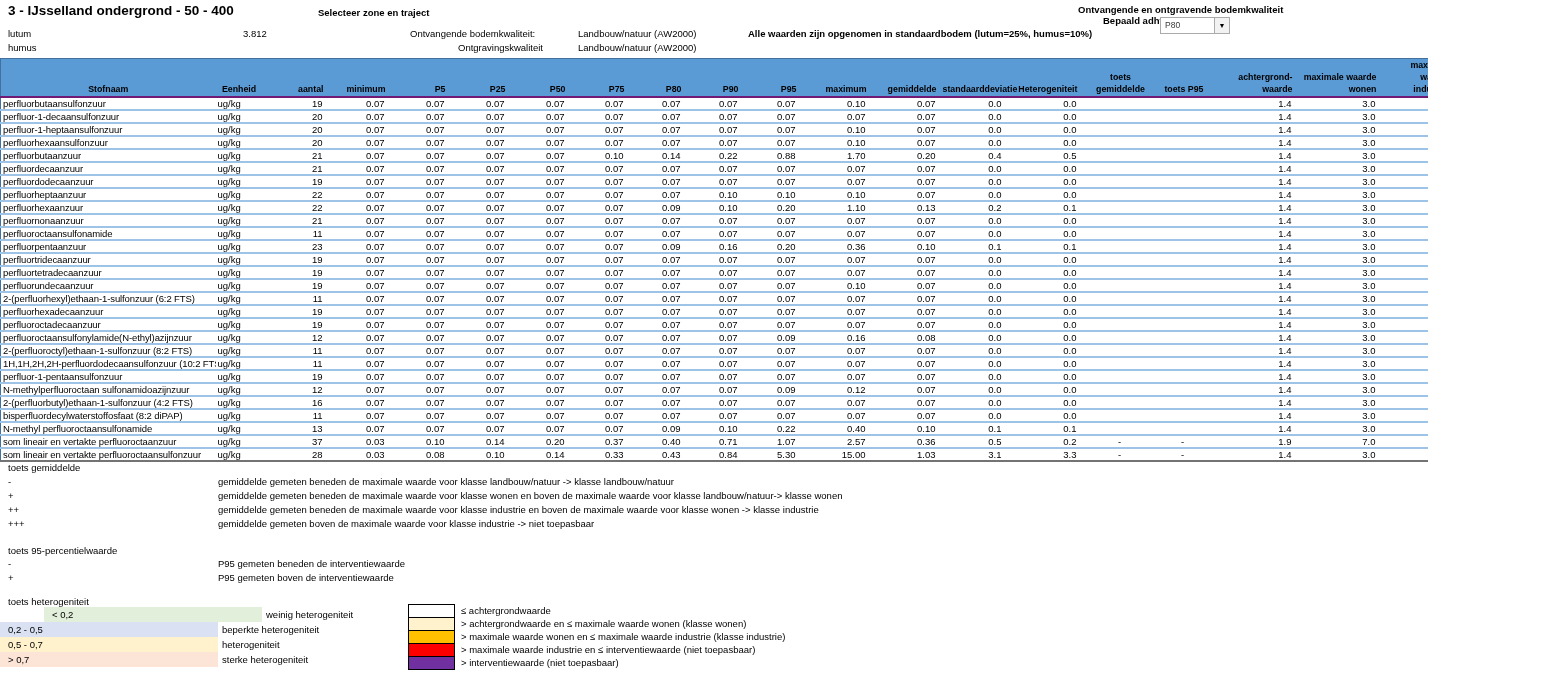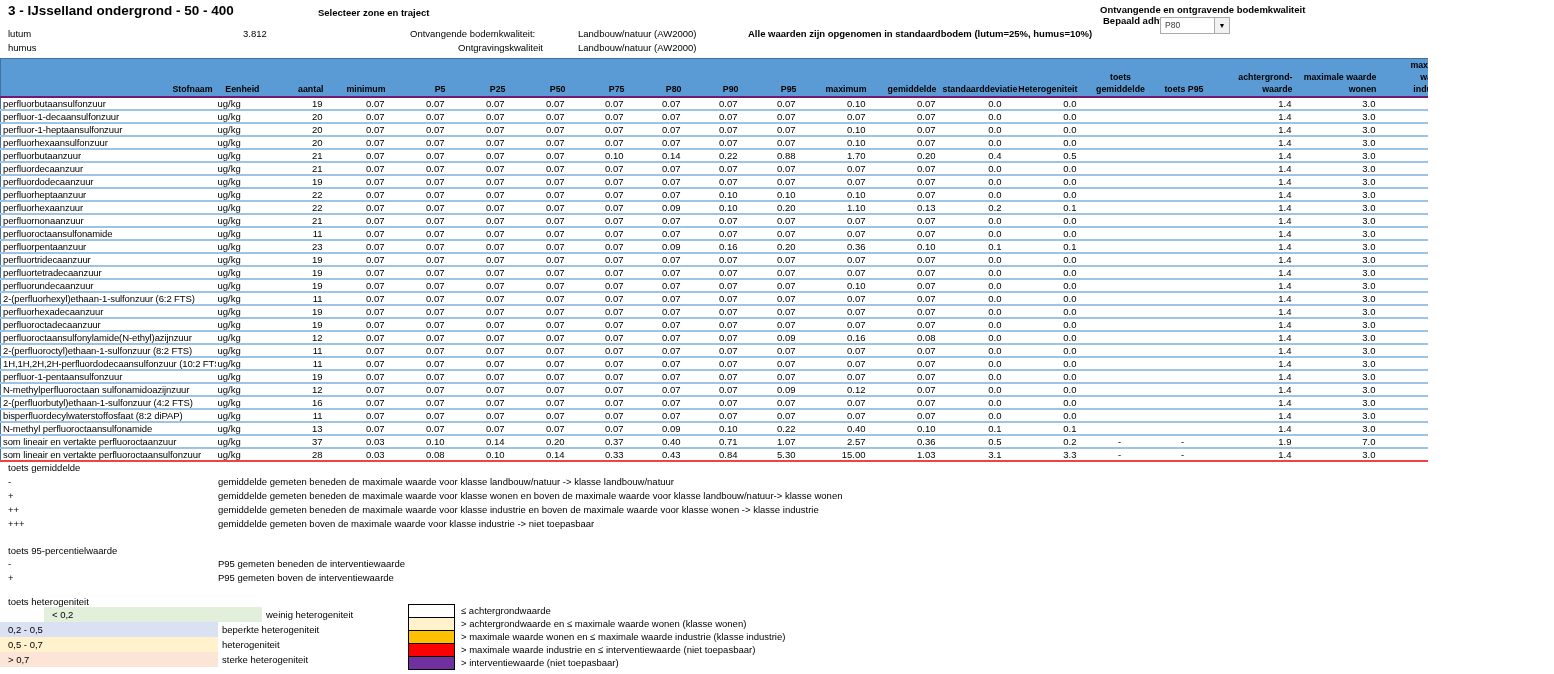"Ontvangende en ontgravende" div.abs { left: 1100px -> 1078px }
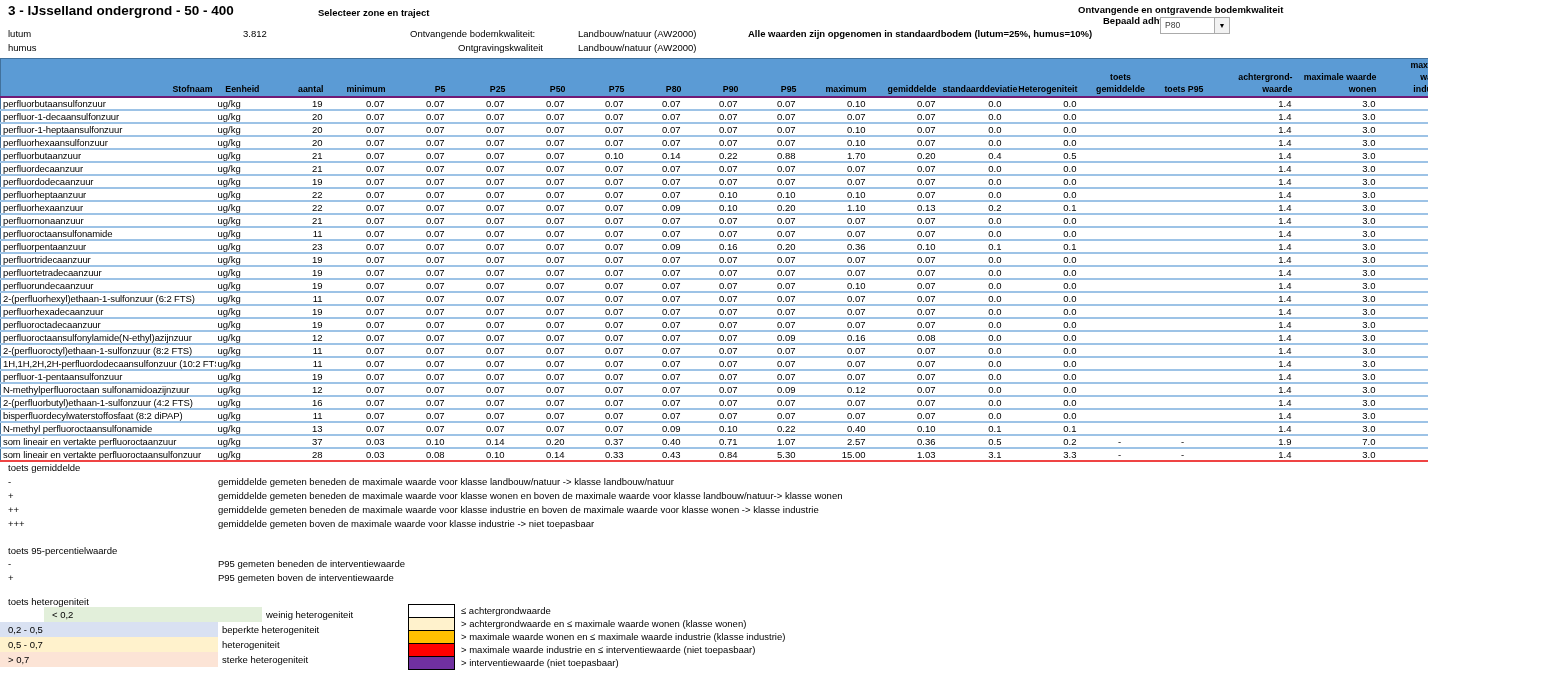"Stofnaam" table.grid th.l { text-align: right -> center }
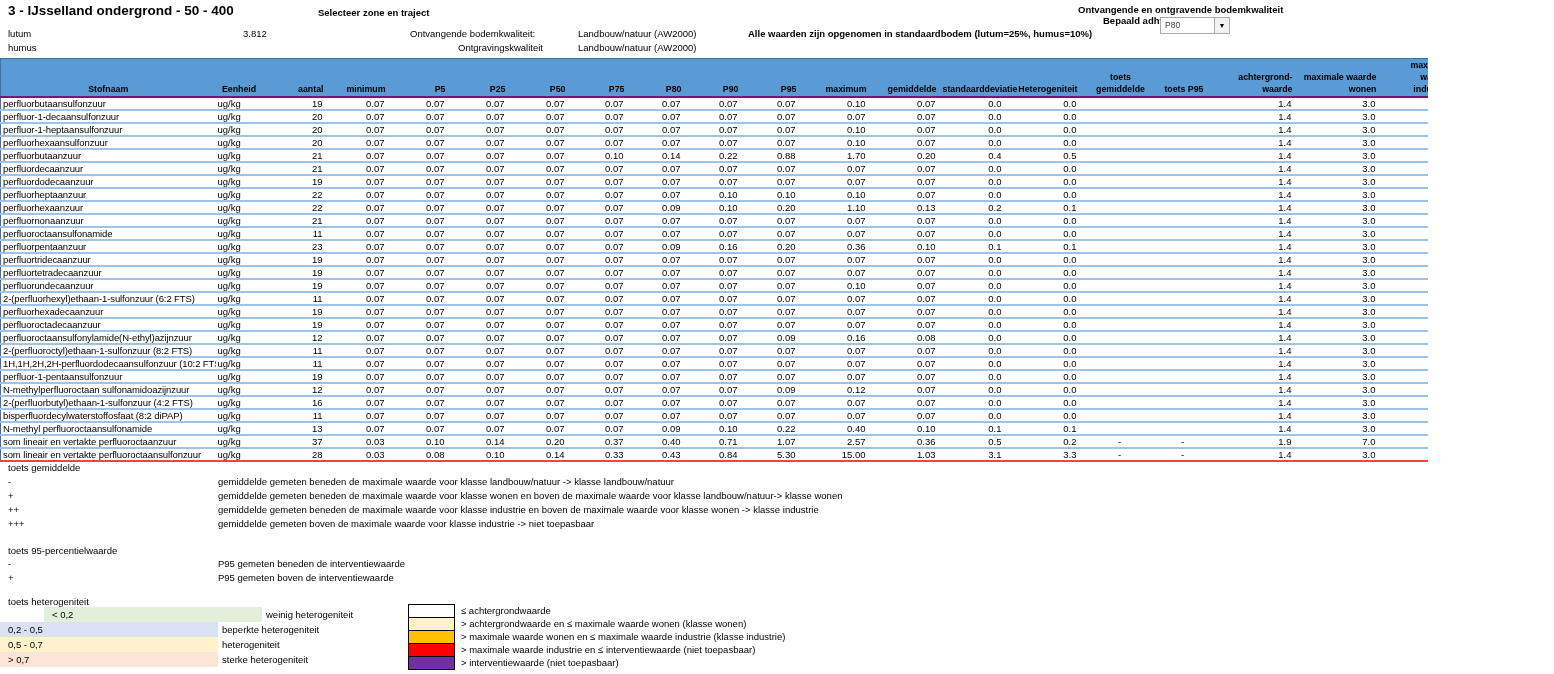"som lineair en vertakte perfluoroctaansulfonzuur" table.grid tr:last-child td { border-bottom: 2px solid #ef4444 -> 2px solid #737373 }
